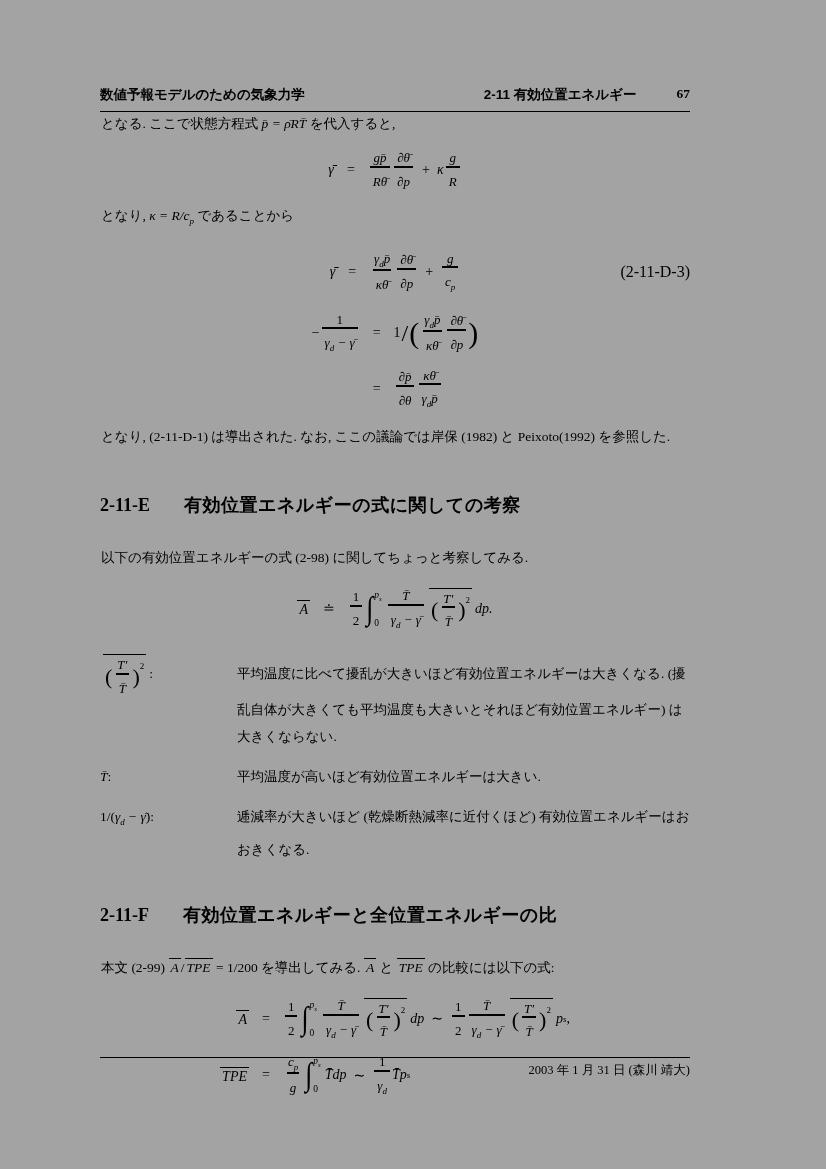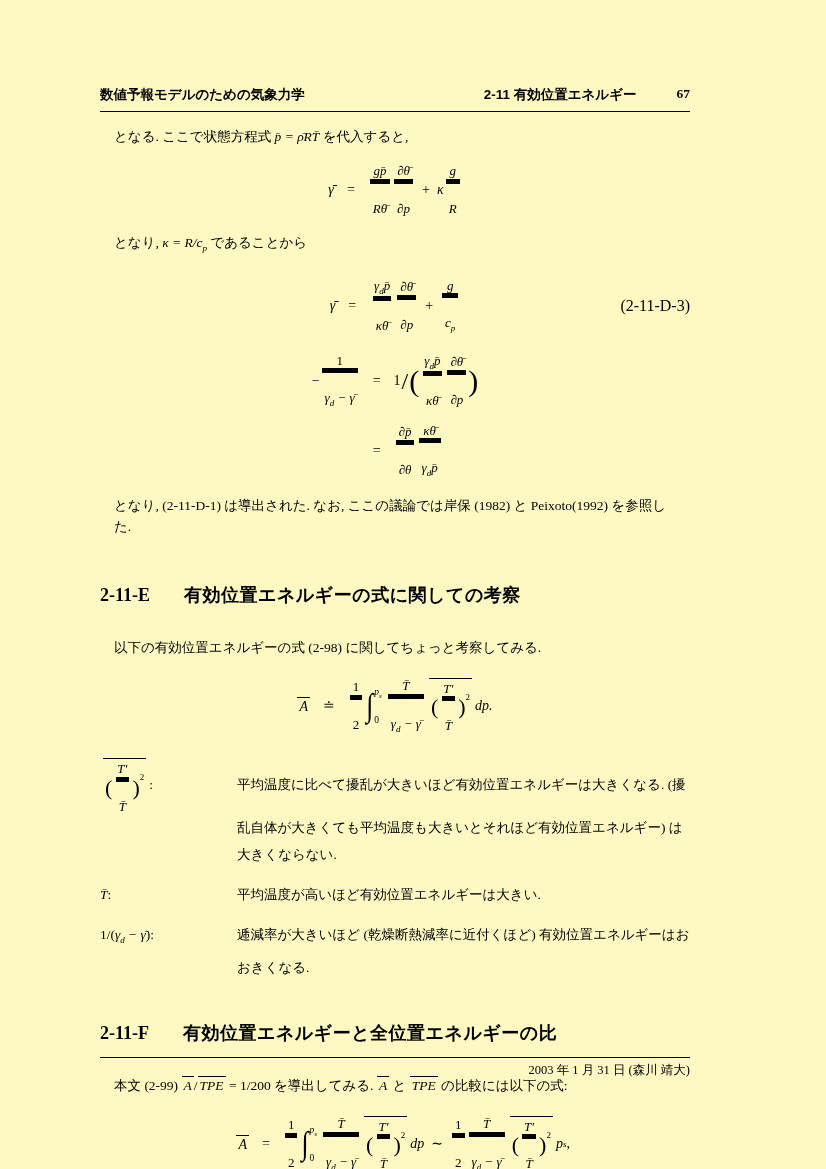"数値予報モデルのための気象力学" .page { background: #fef9c3 -> #a3a3a3 }
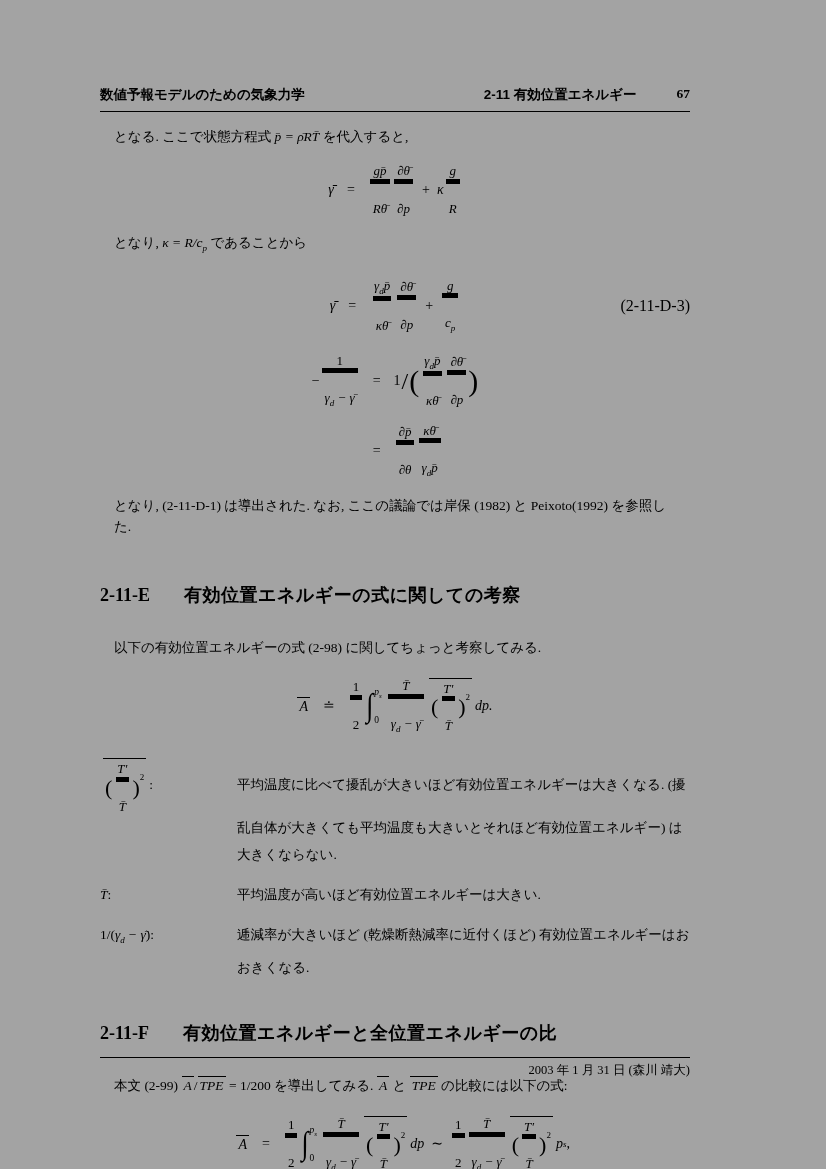"となる. ここで状態方程式 p̄ = ρ̄RT̄" p.tx { margin: 14px -> 1px }
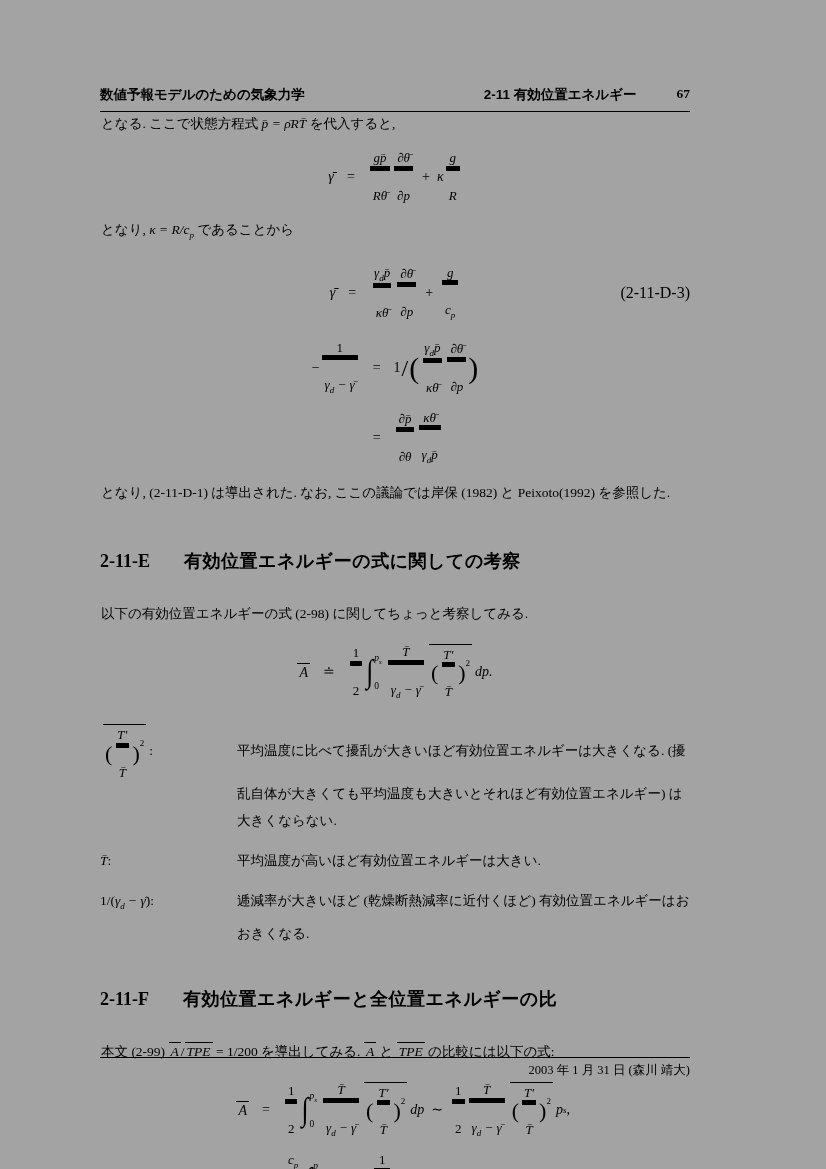"Rθ̄" .frac .den { border-top: 5px solid #000000 -> 2px solid #000000; padding-top: 17px -> 6px }
